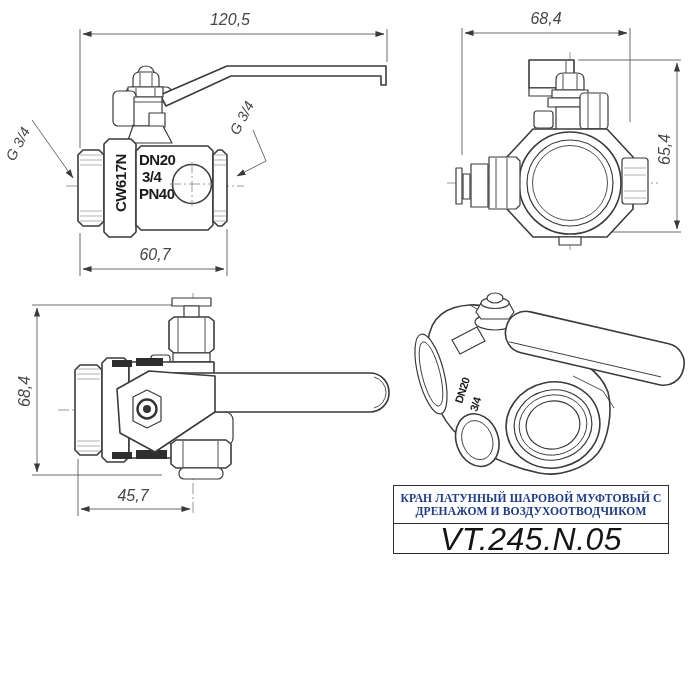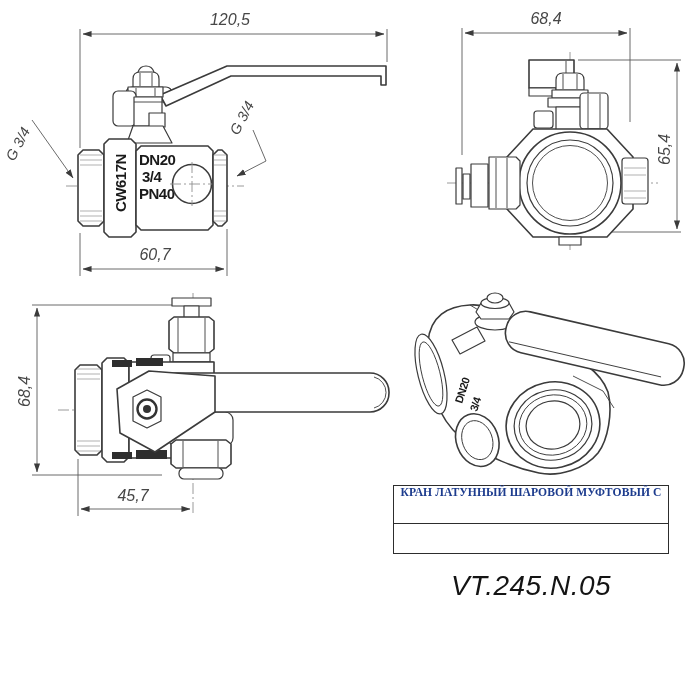"КРАН ЛАТУННЫЙ ШАРОВОЙ МУФТОВЫЙ С" #title-block .row1 { flex-direction: row -> column }
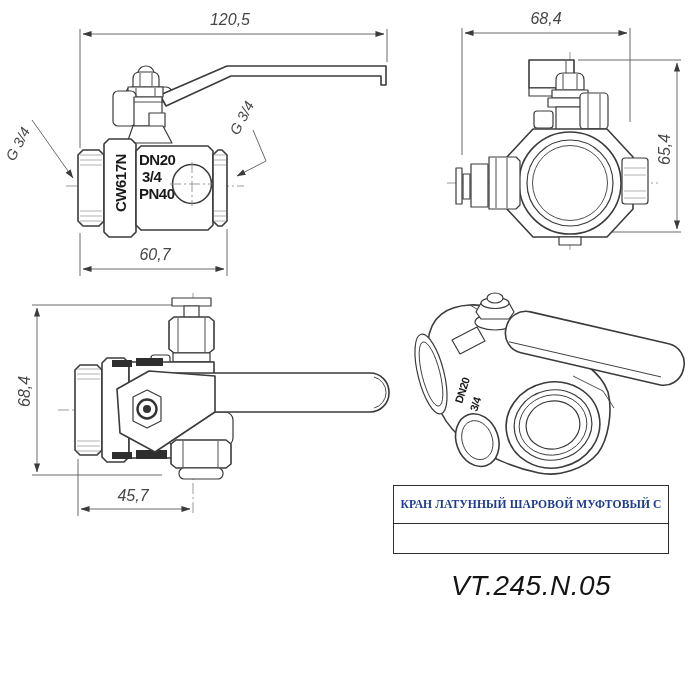"ДРЕНАЖОМ И ВОЗДУХООТВОДЧИКОМ" div { html: none -> <div>ДРЕНАЖОМ И ВОЗДУХООТВОДЧИКОМ</div> }
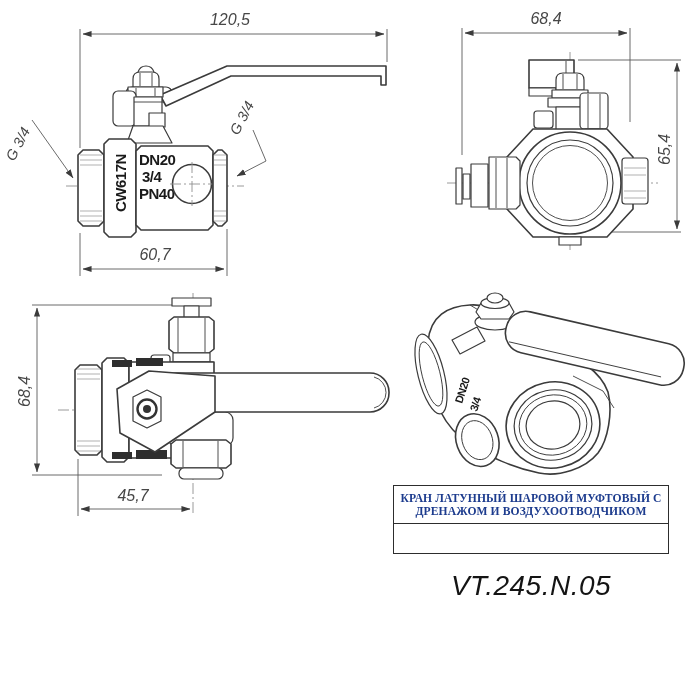"VT.245.N.05" #title-block .row2 { font-size: 28px -> 32px; margin-top: 47px -> none }
